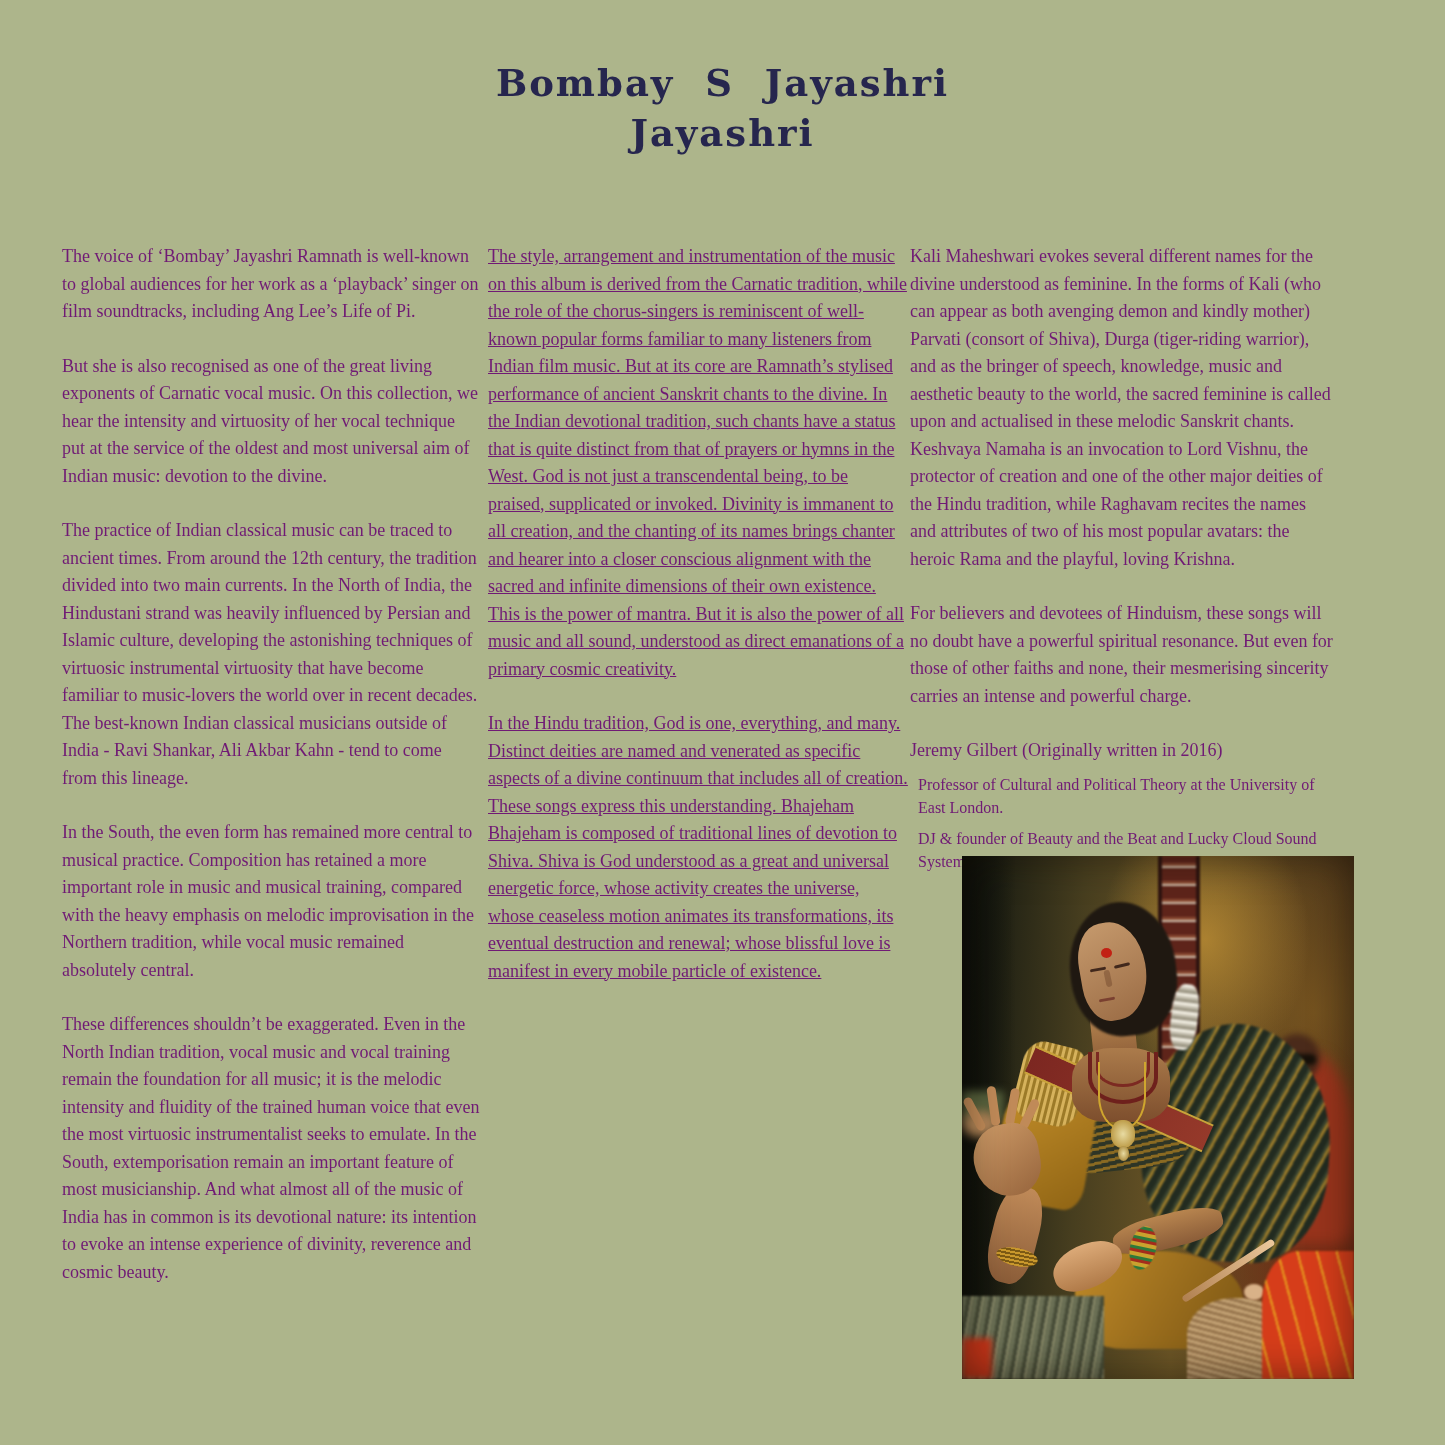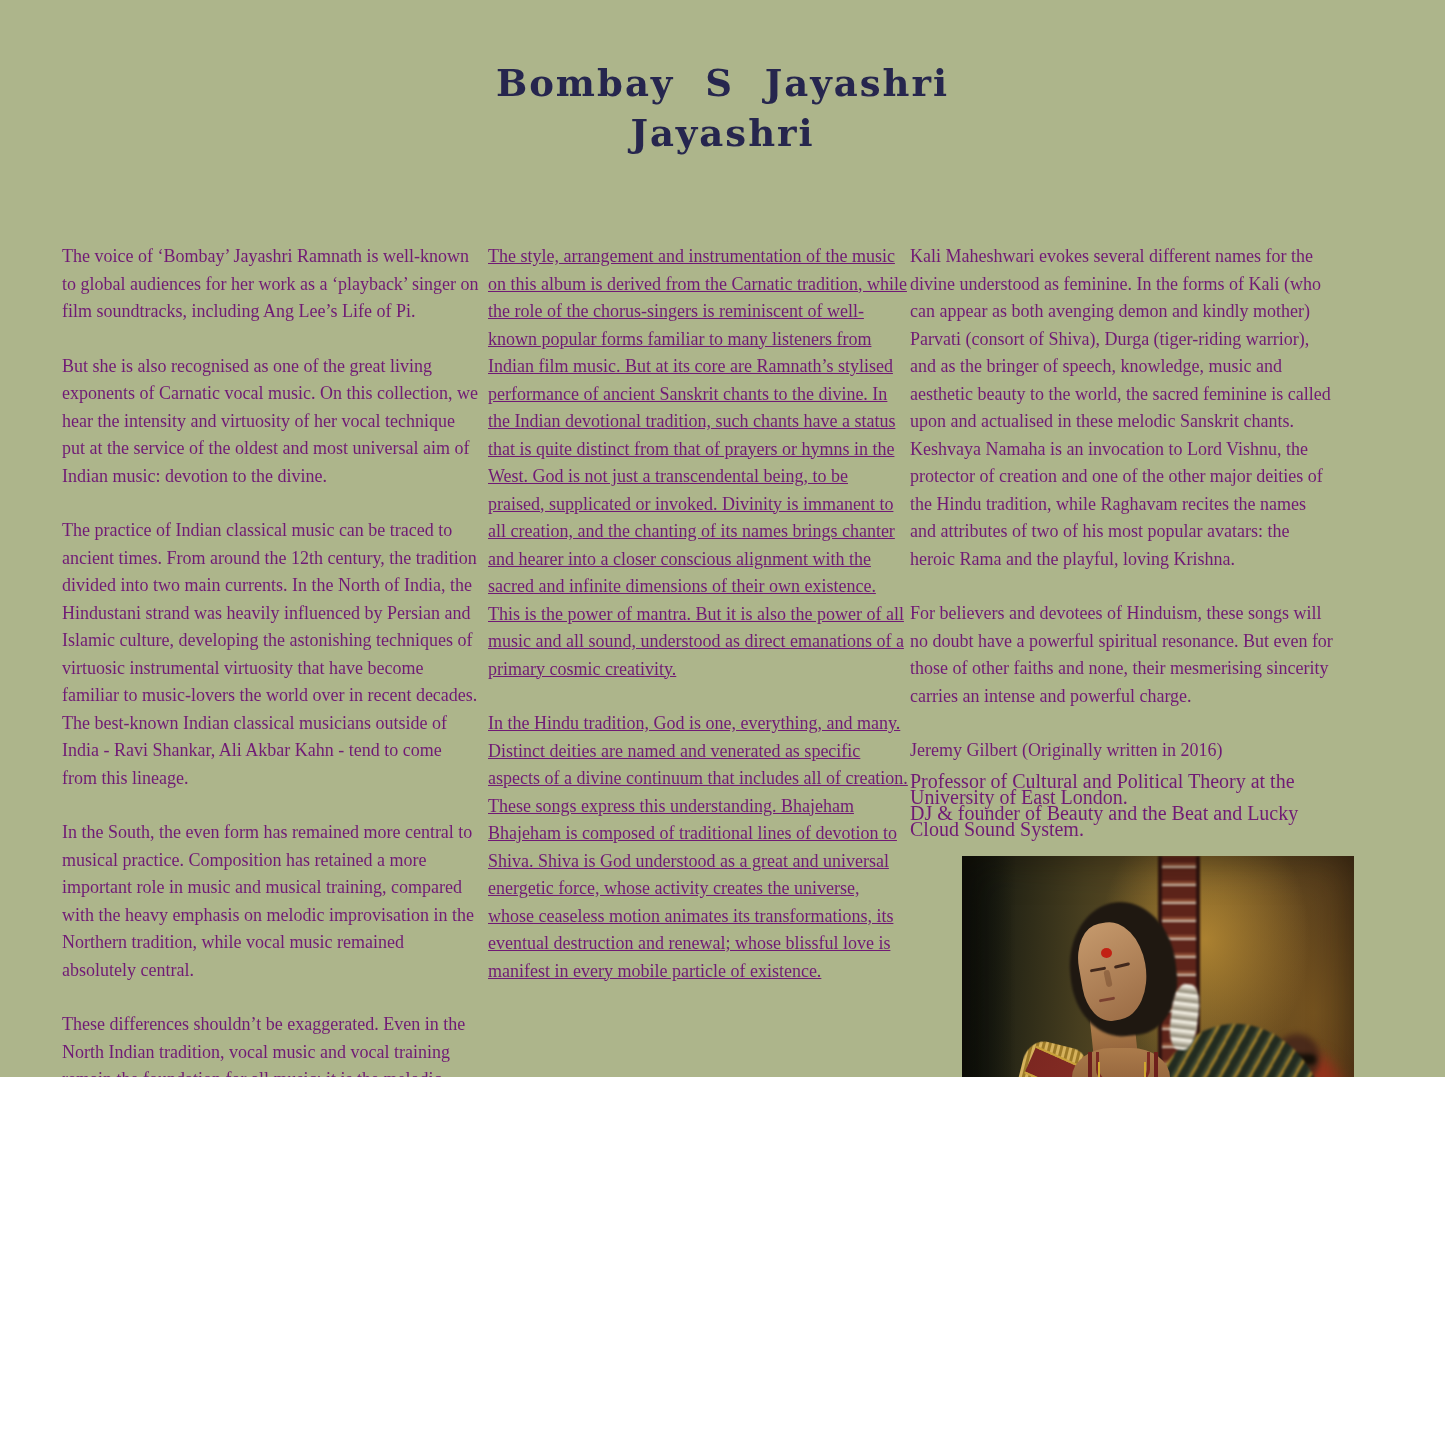"Bombay S Jayashri" .page { height: 1077px -> 1445px }
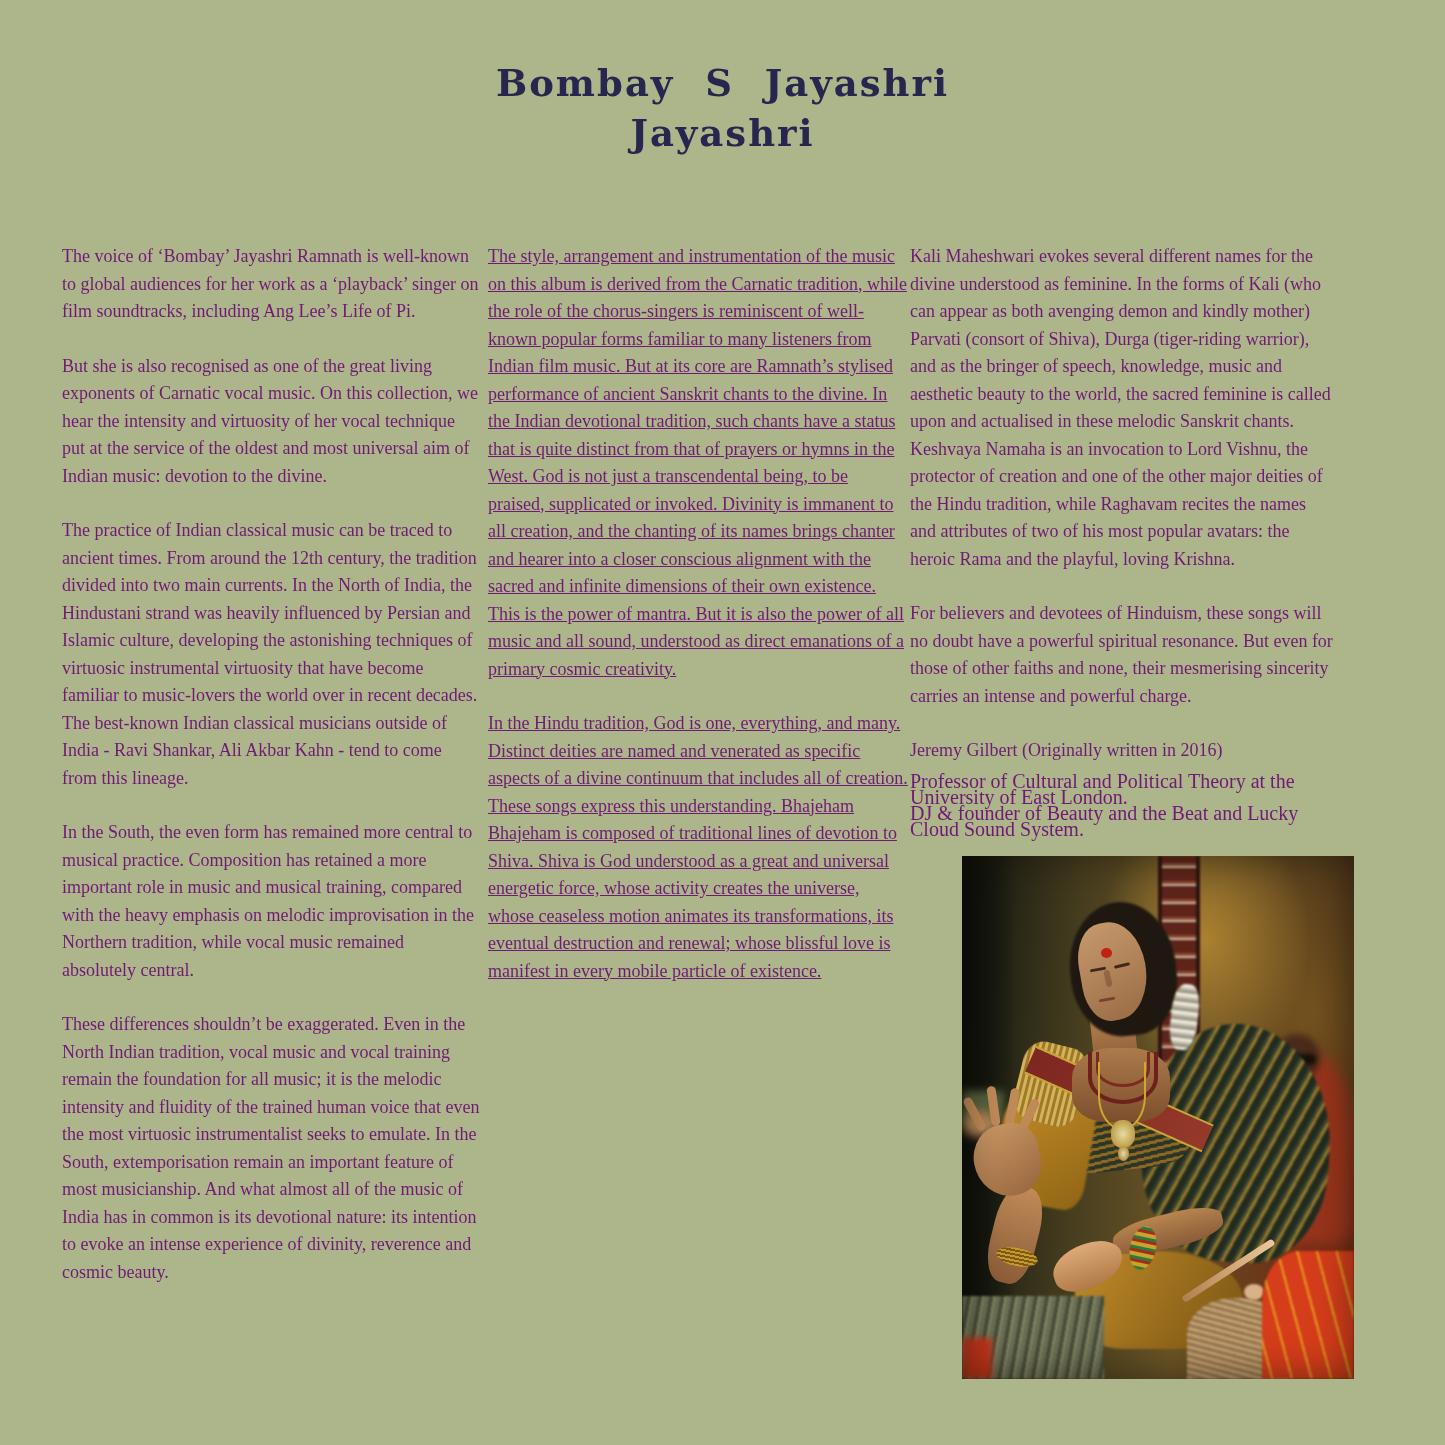"Professor of Cultural and Political" .credit { font-size: 20px -> 16px; line-height: 16px -> 23px; margin: 0 -> 8px }
